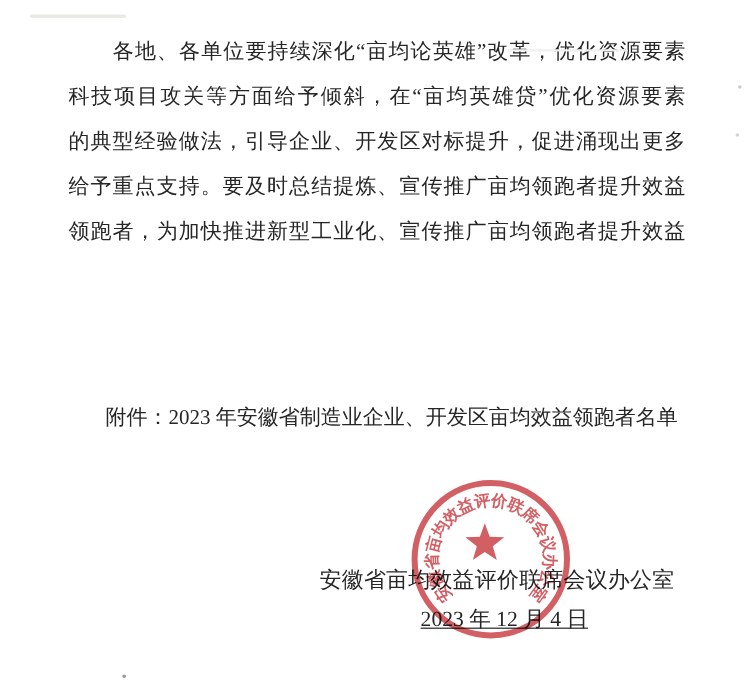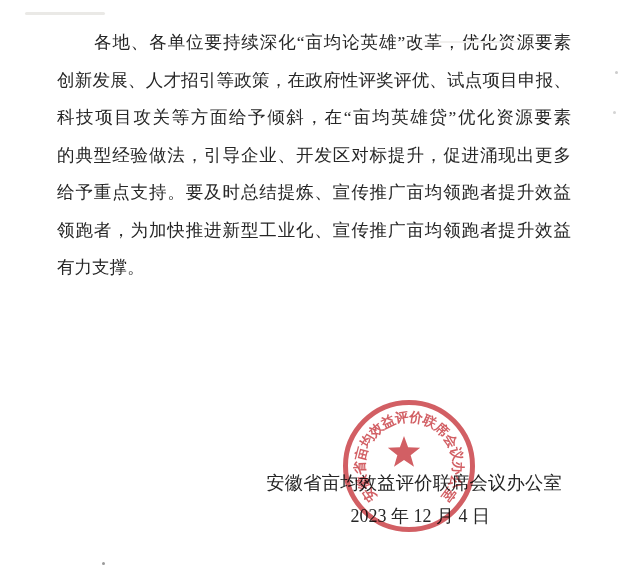"创新发展、人才招引等政策，在政府性评奖评优、试点项目申报、" div.para-line { html: <div>创新发展、人才招引等政策，在政府性评奖评优、试点项目申报、</div> -> none }
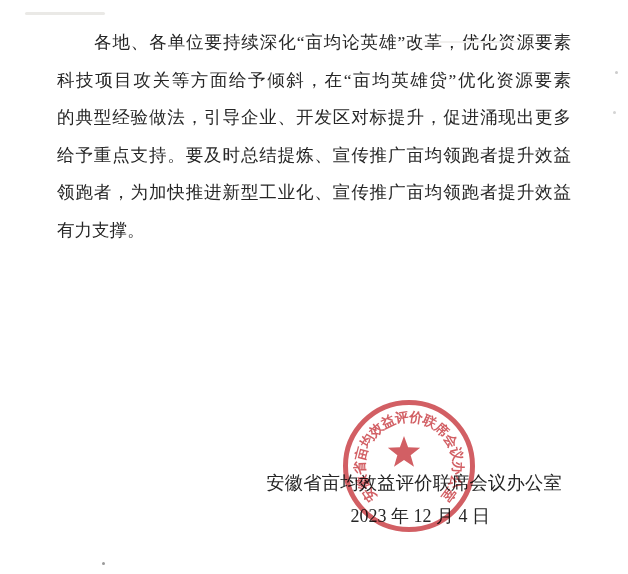"有力支撑。" div.para-line { html: <div>有力支撑。</div> -> none }
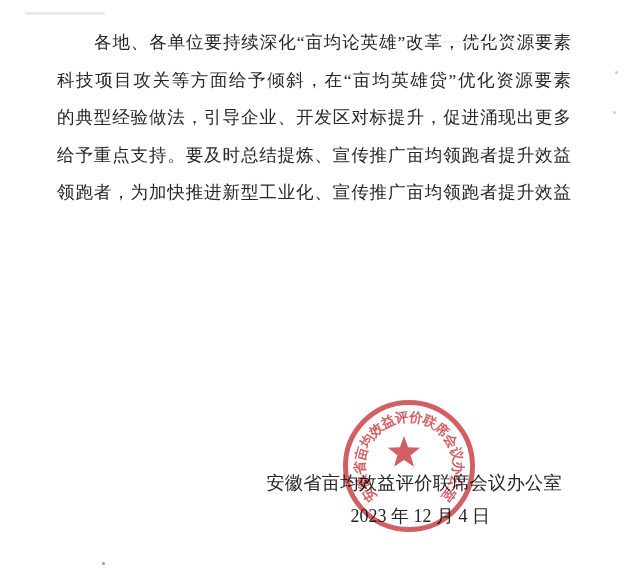"附件：2023 年安徽省制造业企业、开发区亩均效益领跑者名单" div.attachment-line { html: none -> <div>附件：2023 年安徽省制造业企业、开发区亩均效益领跑者名单</div> }
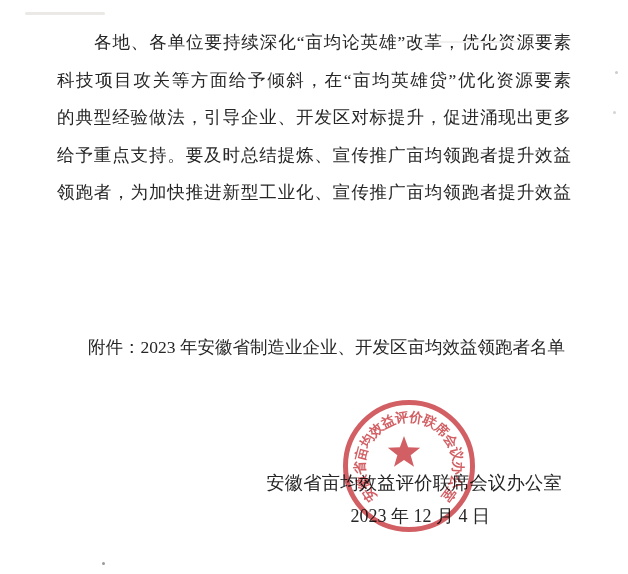"2023 年 12 月 4" .signature-date { text-decoration: none -> underline }
